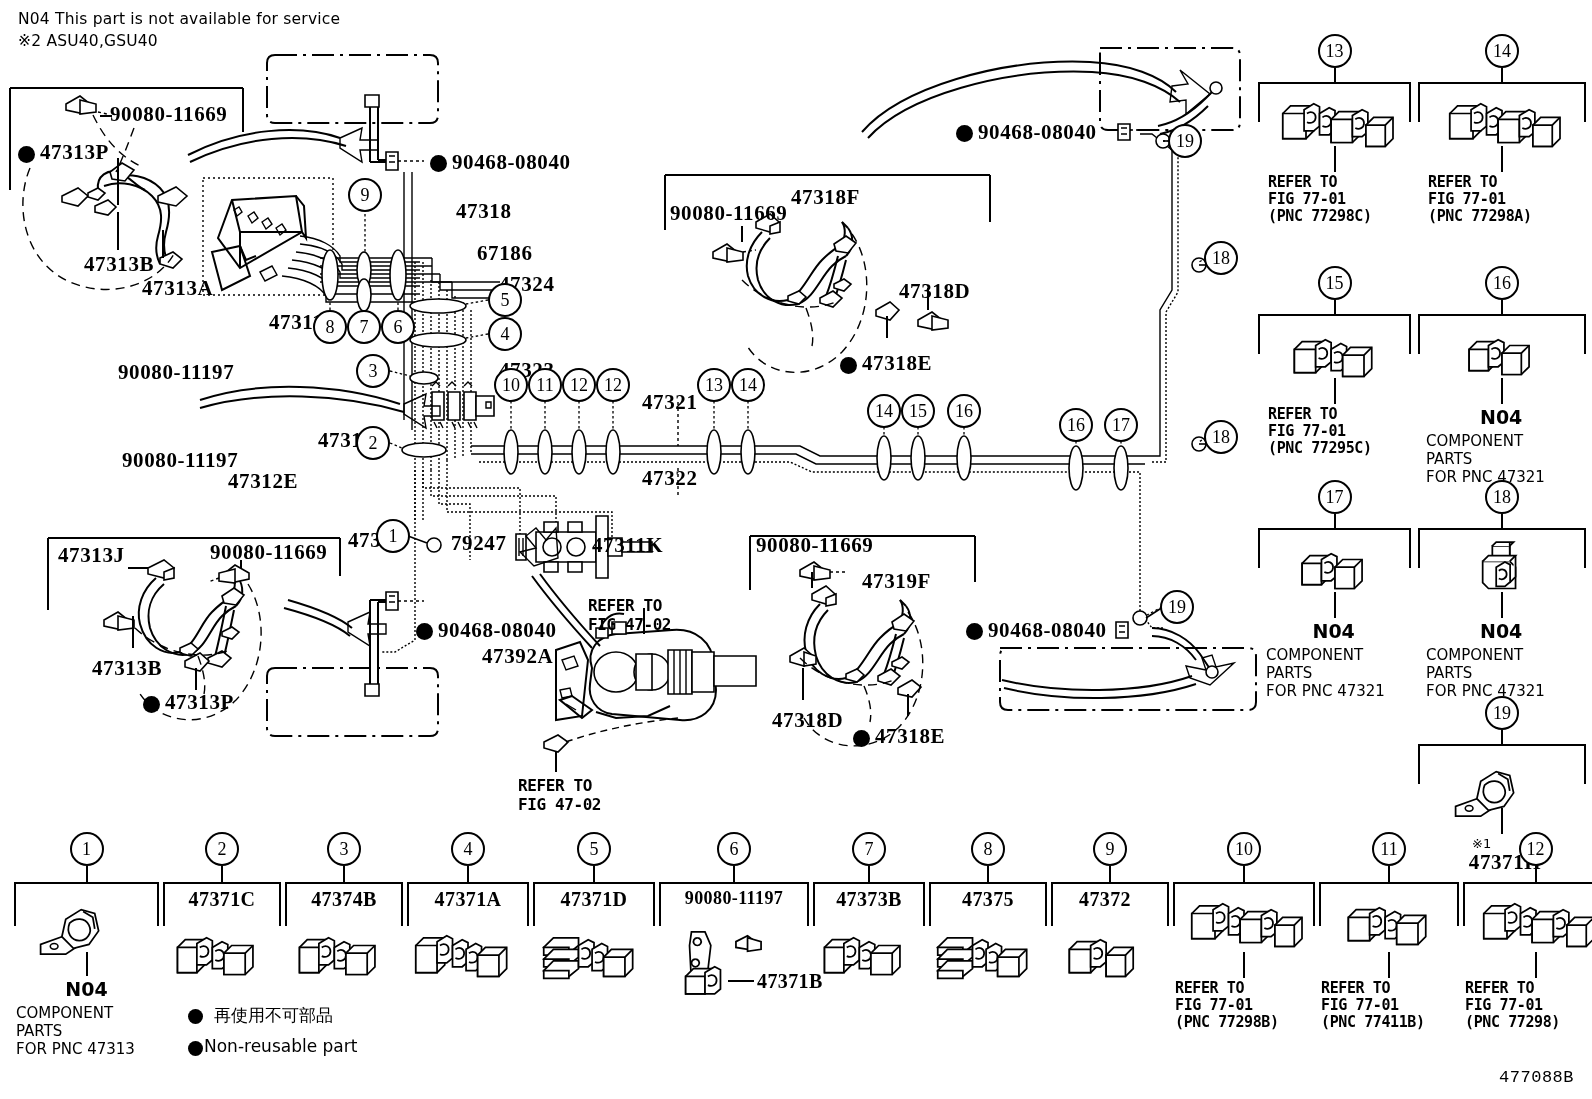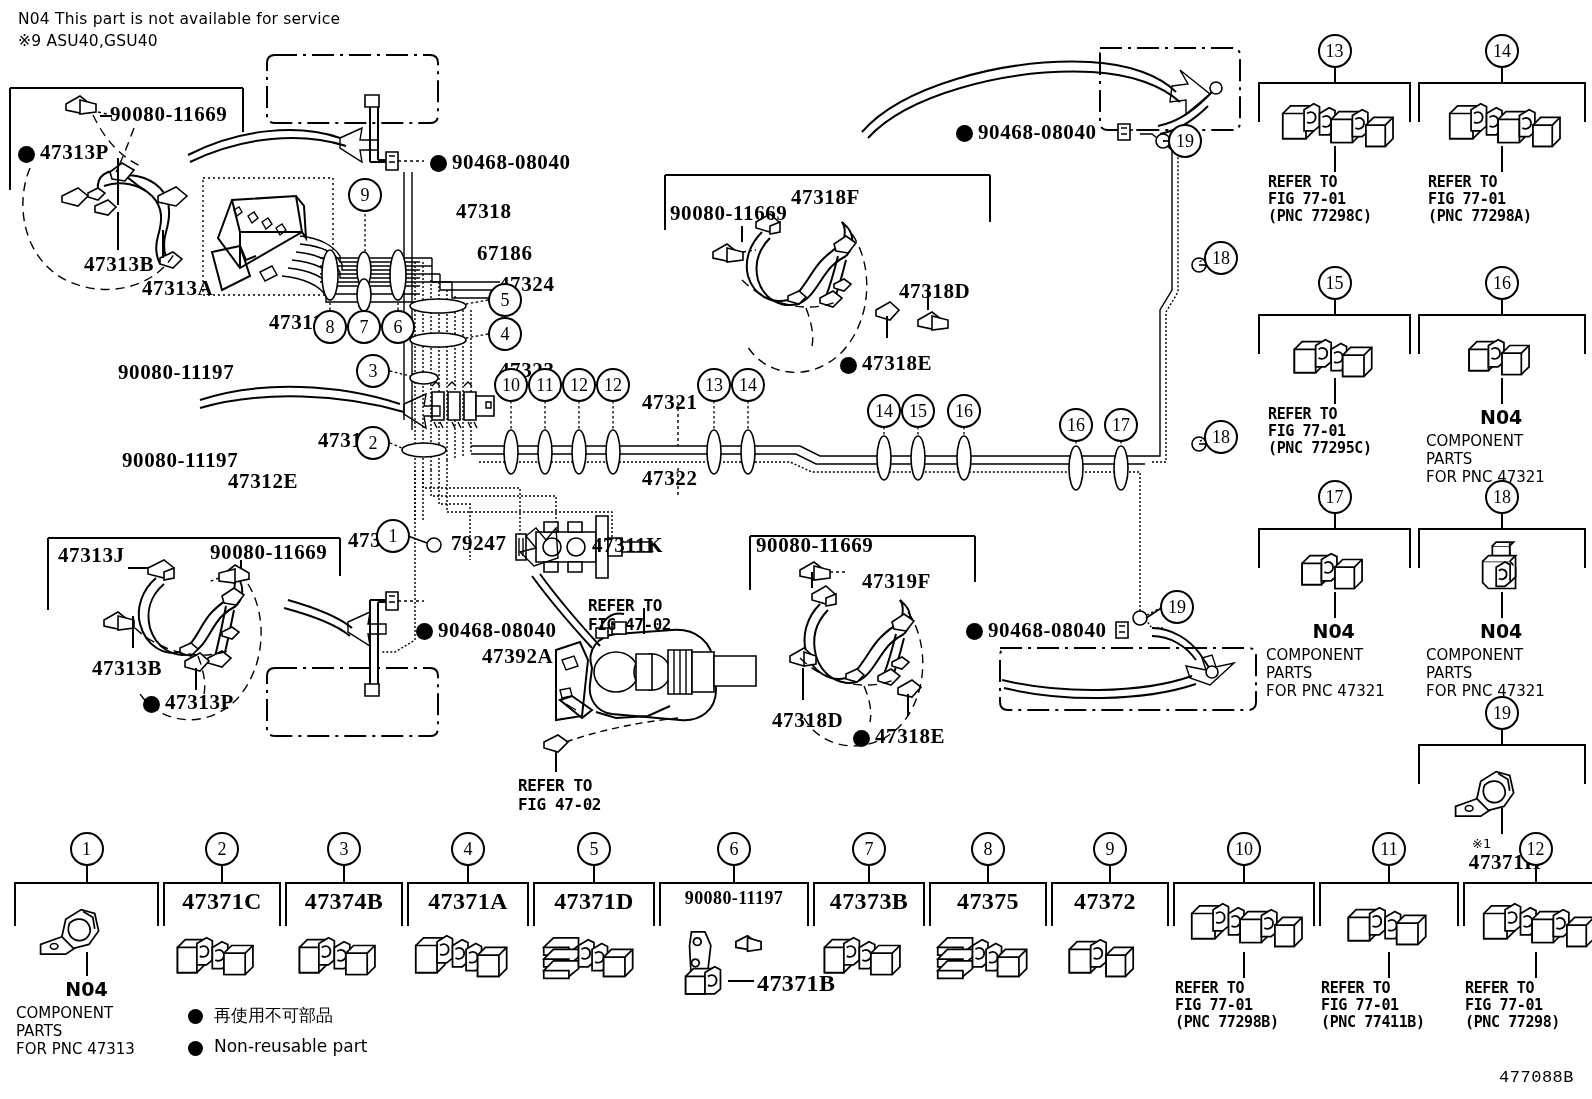"※9 ASU40,GSU40" div.abs { text: 9 -> 2 }
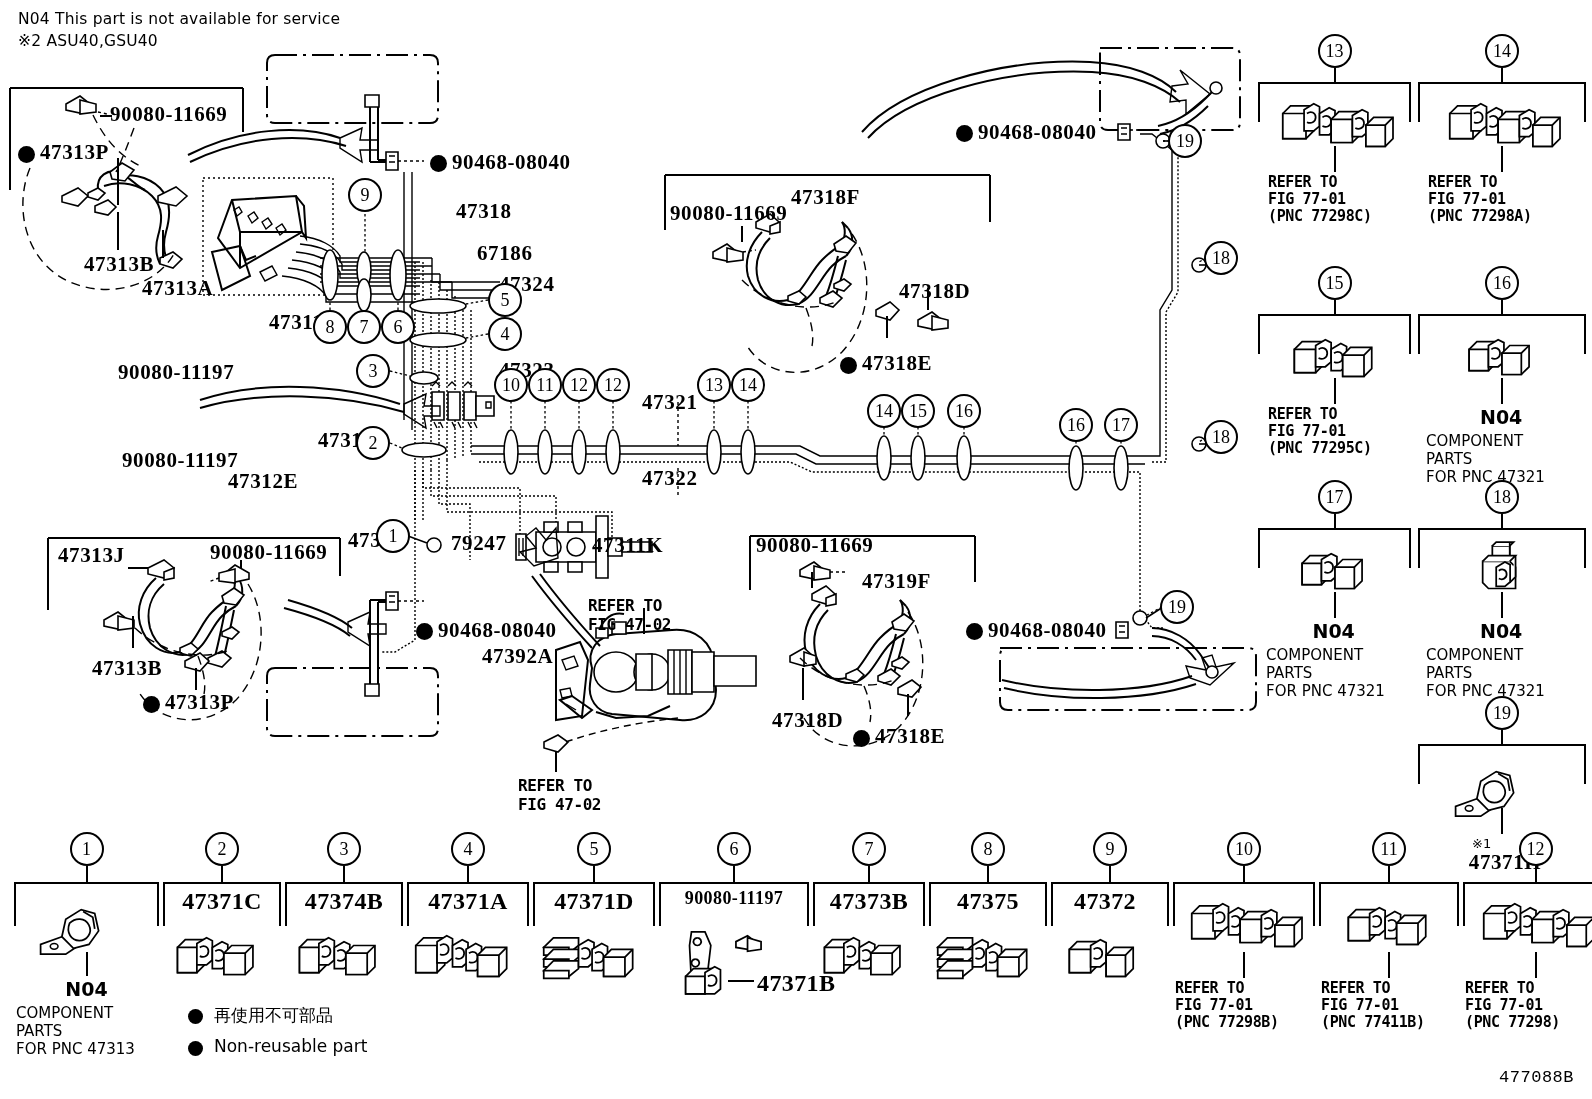"47371C" .legend-pn { font-size: 24px -> 20px }
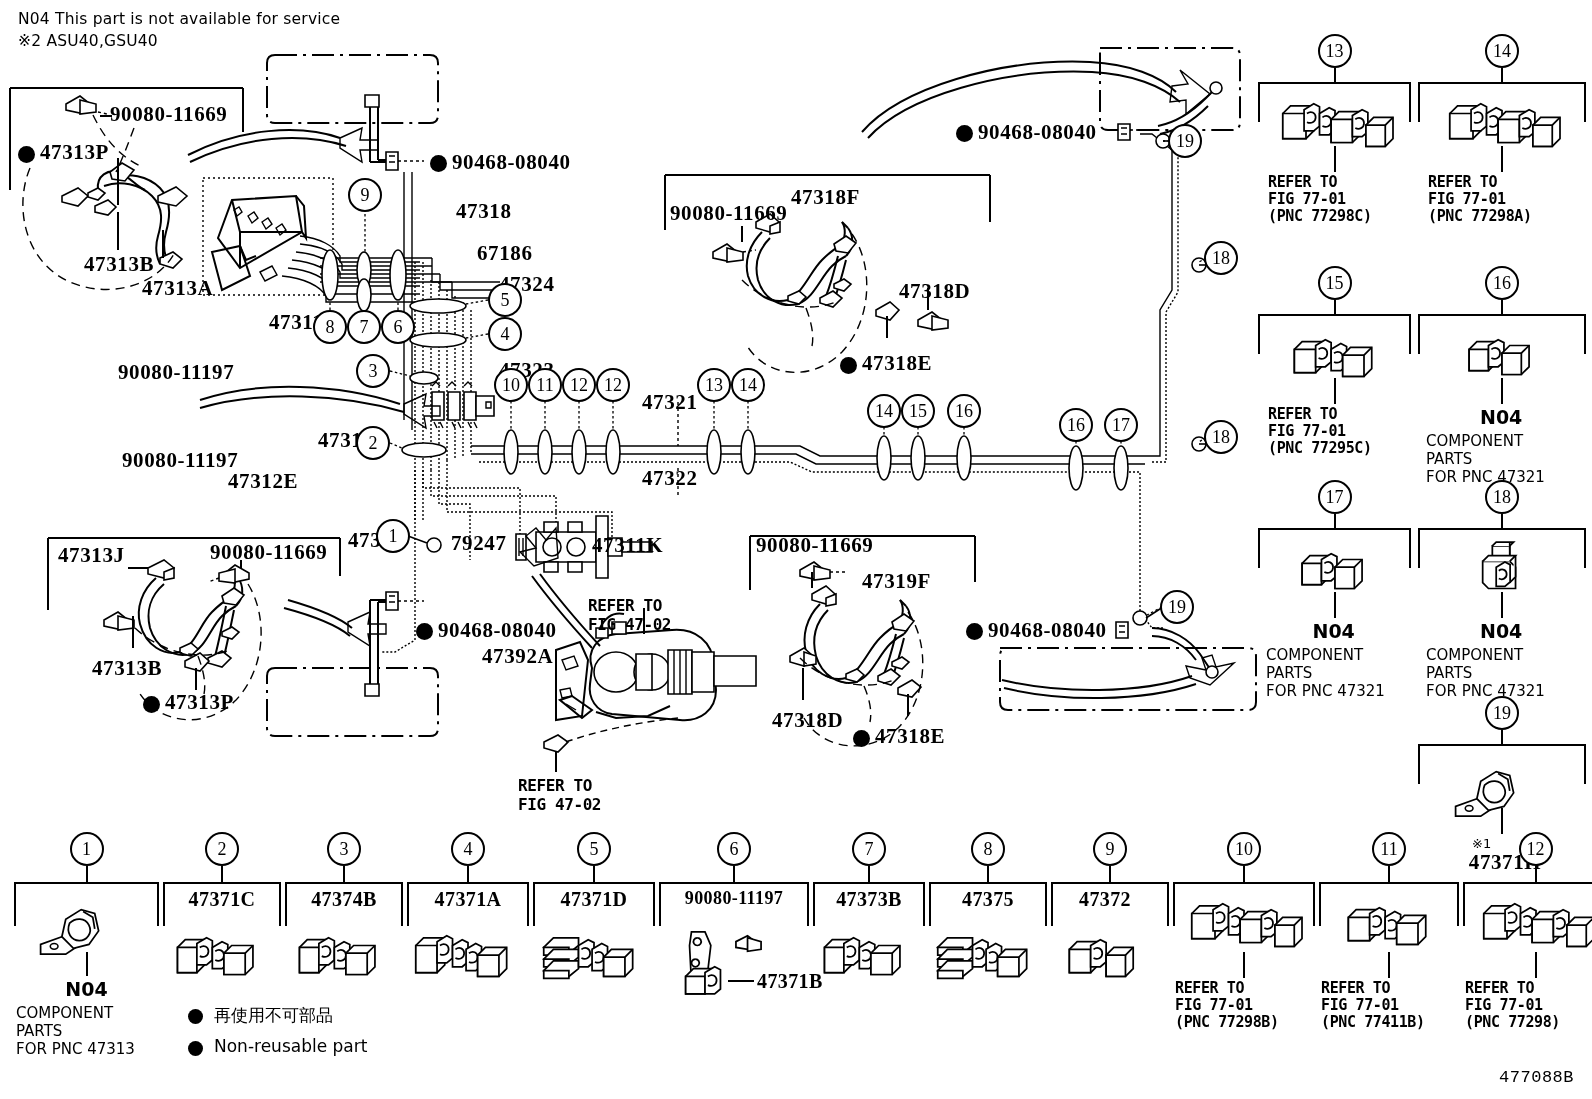"Non-reusable part" span.jp { margin-left: 26px -> 16px }
